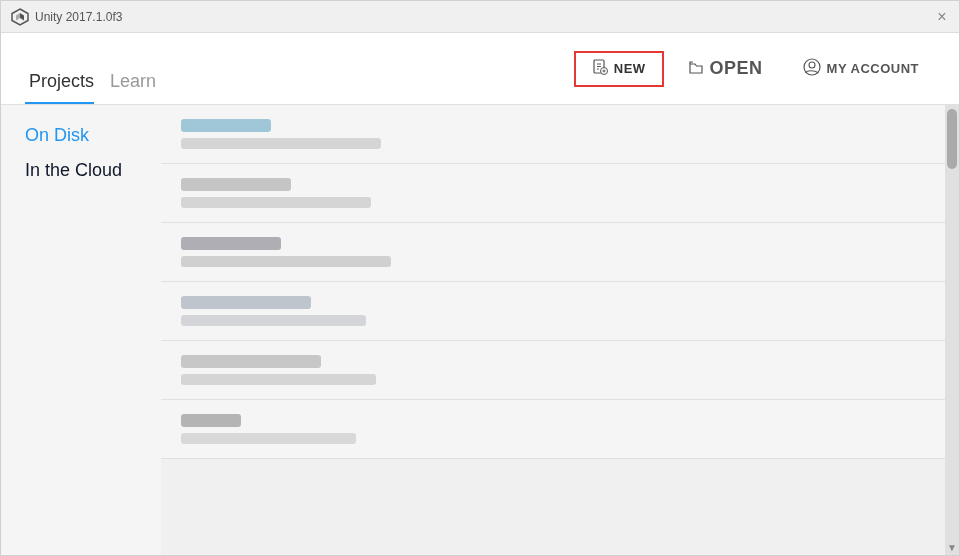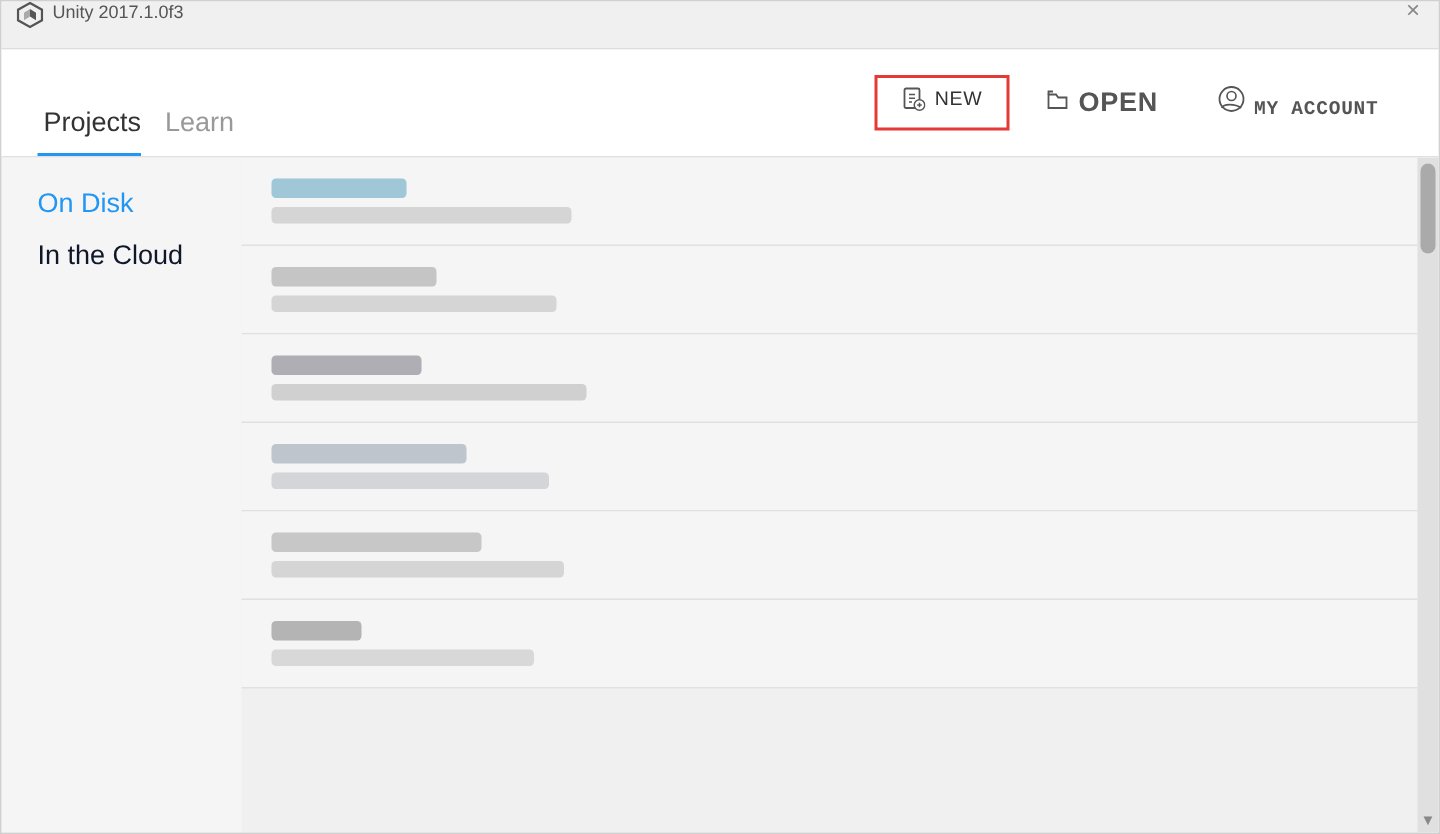"Unity 2017.1.0f3" .title-bar { align-items: none -> center }
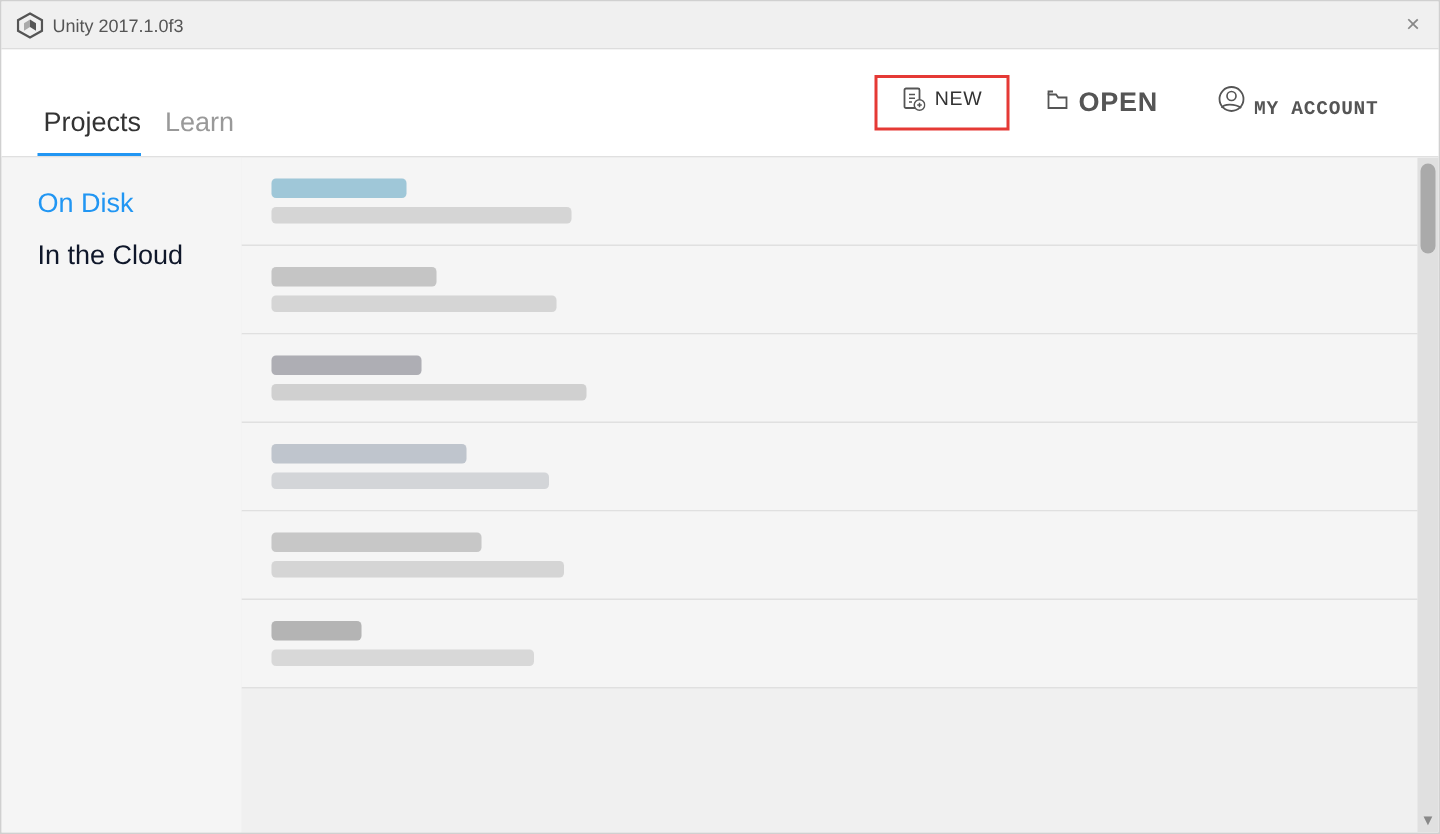"NEW" .btn-new { align-items: flex-start -> center; font-weight: 400 -> 700 }
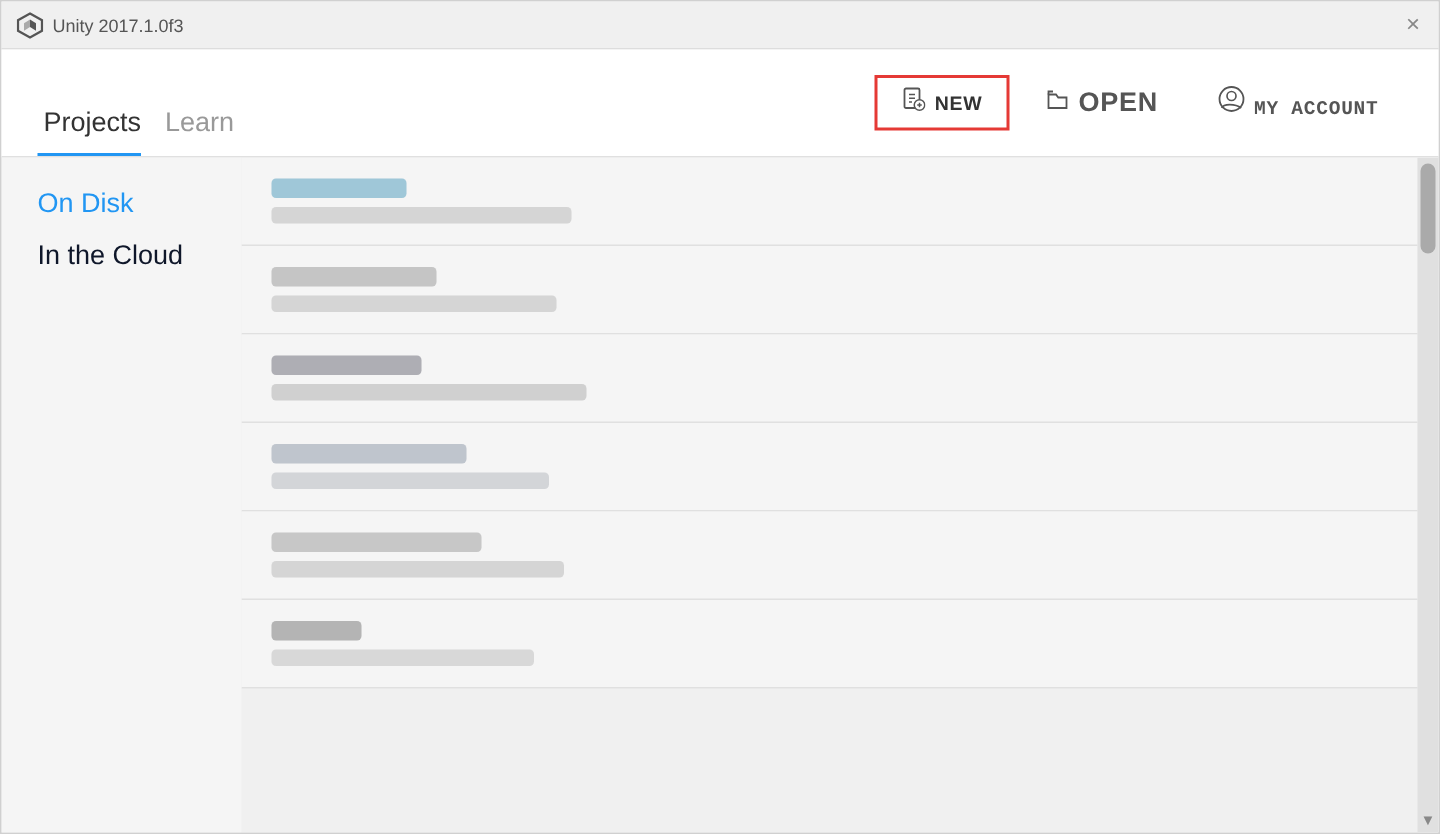"MY ACCOUNT" .btn-account { align-items: flex-end -> center; font-family: Liberation Mono, monospace -> none }
